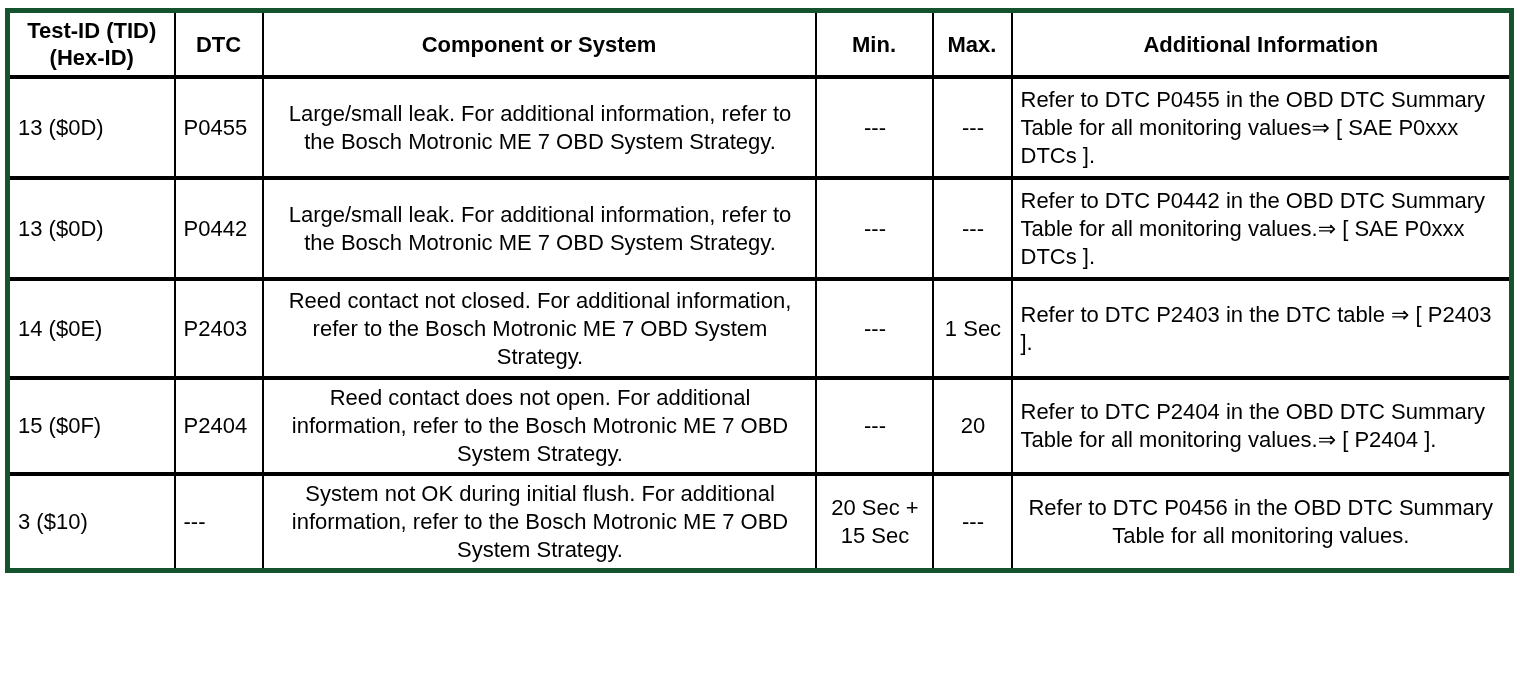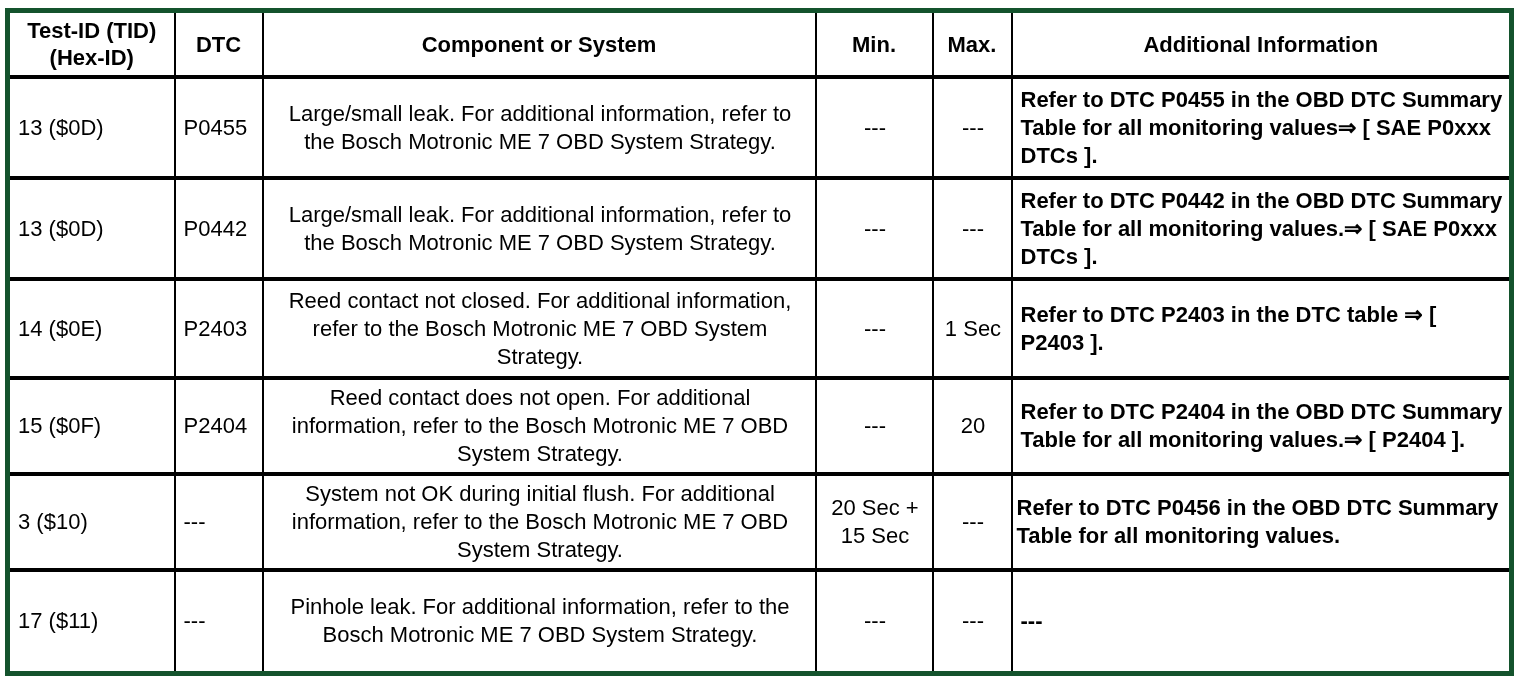"Refer to DTC P0455 in" td.c-info { font-weight: bold -> none }
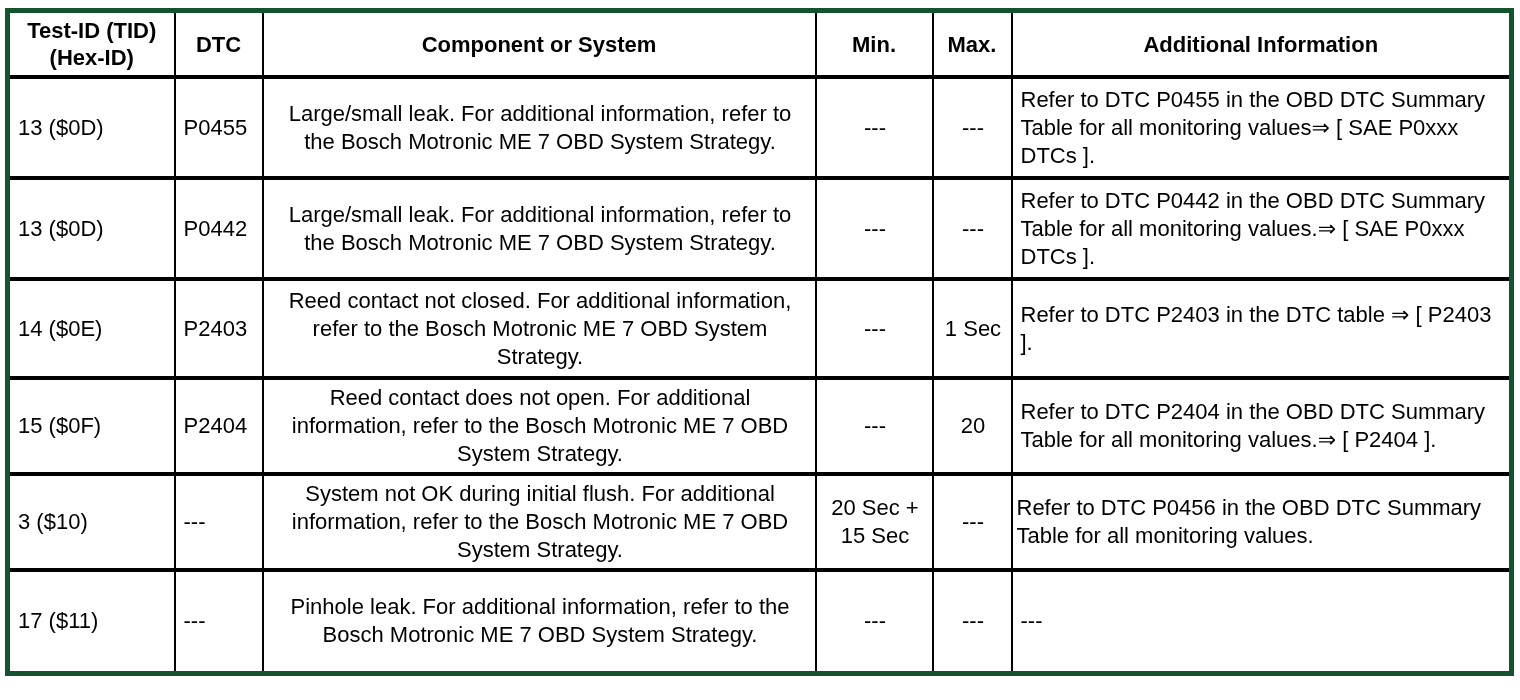"Refer to DTC P0456 in" td.c-info.center { text-align: left -> center }
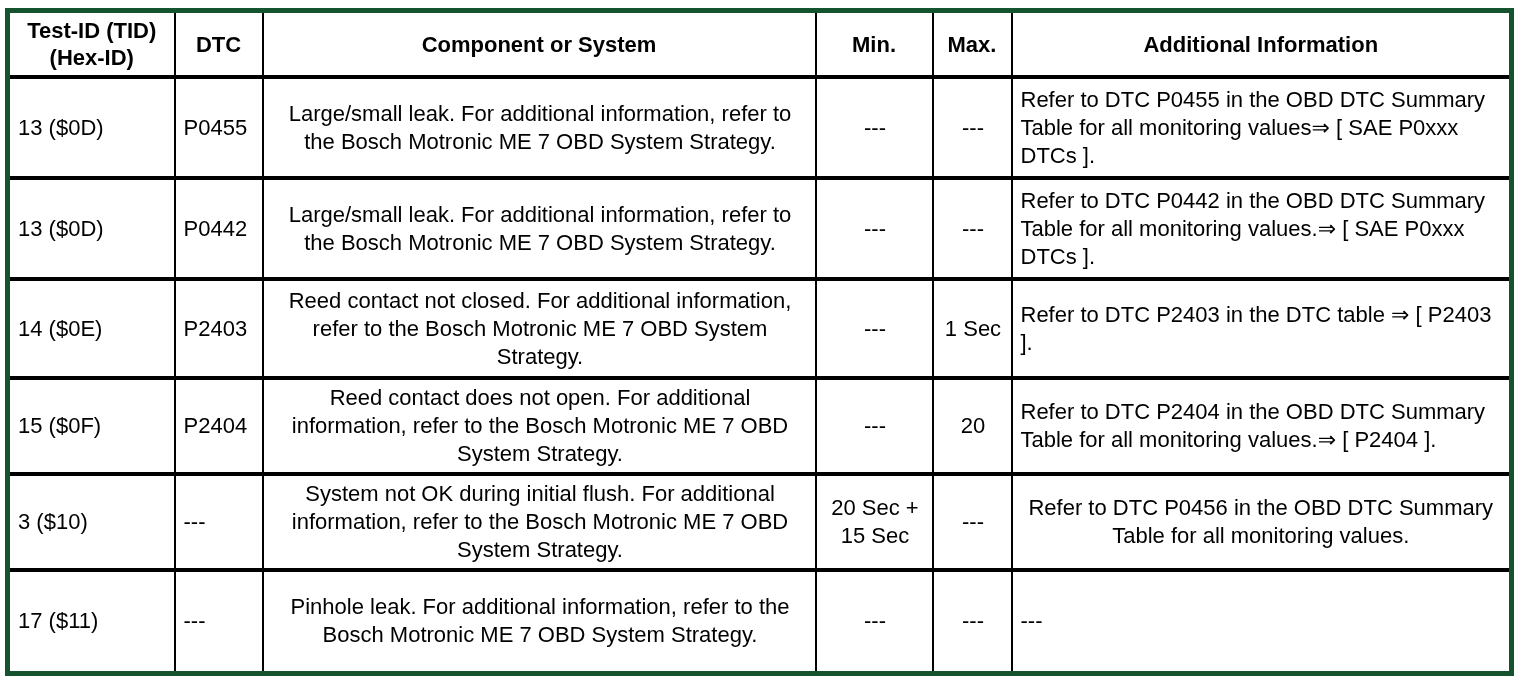"17 ($11)" tr.r5 { html: <tr> <td>17 ($11)</td> <td>---</td> <td>Pinhole leak. For additional information, refer to the Bosch Motronic ME 7 OBD System Strategy.</td> <td>---</td> <td>---</td> <td>---</td> </tr> -> none }
